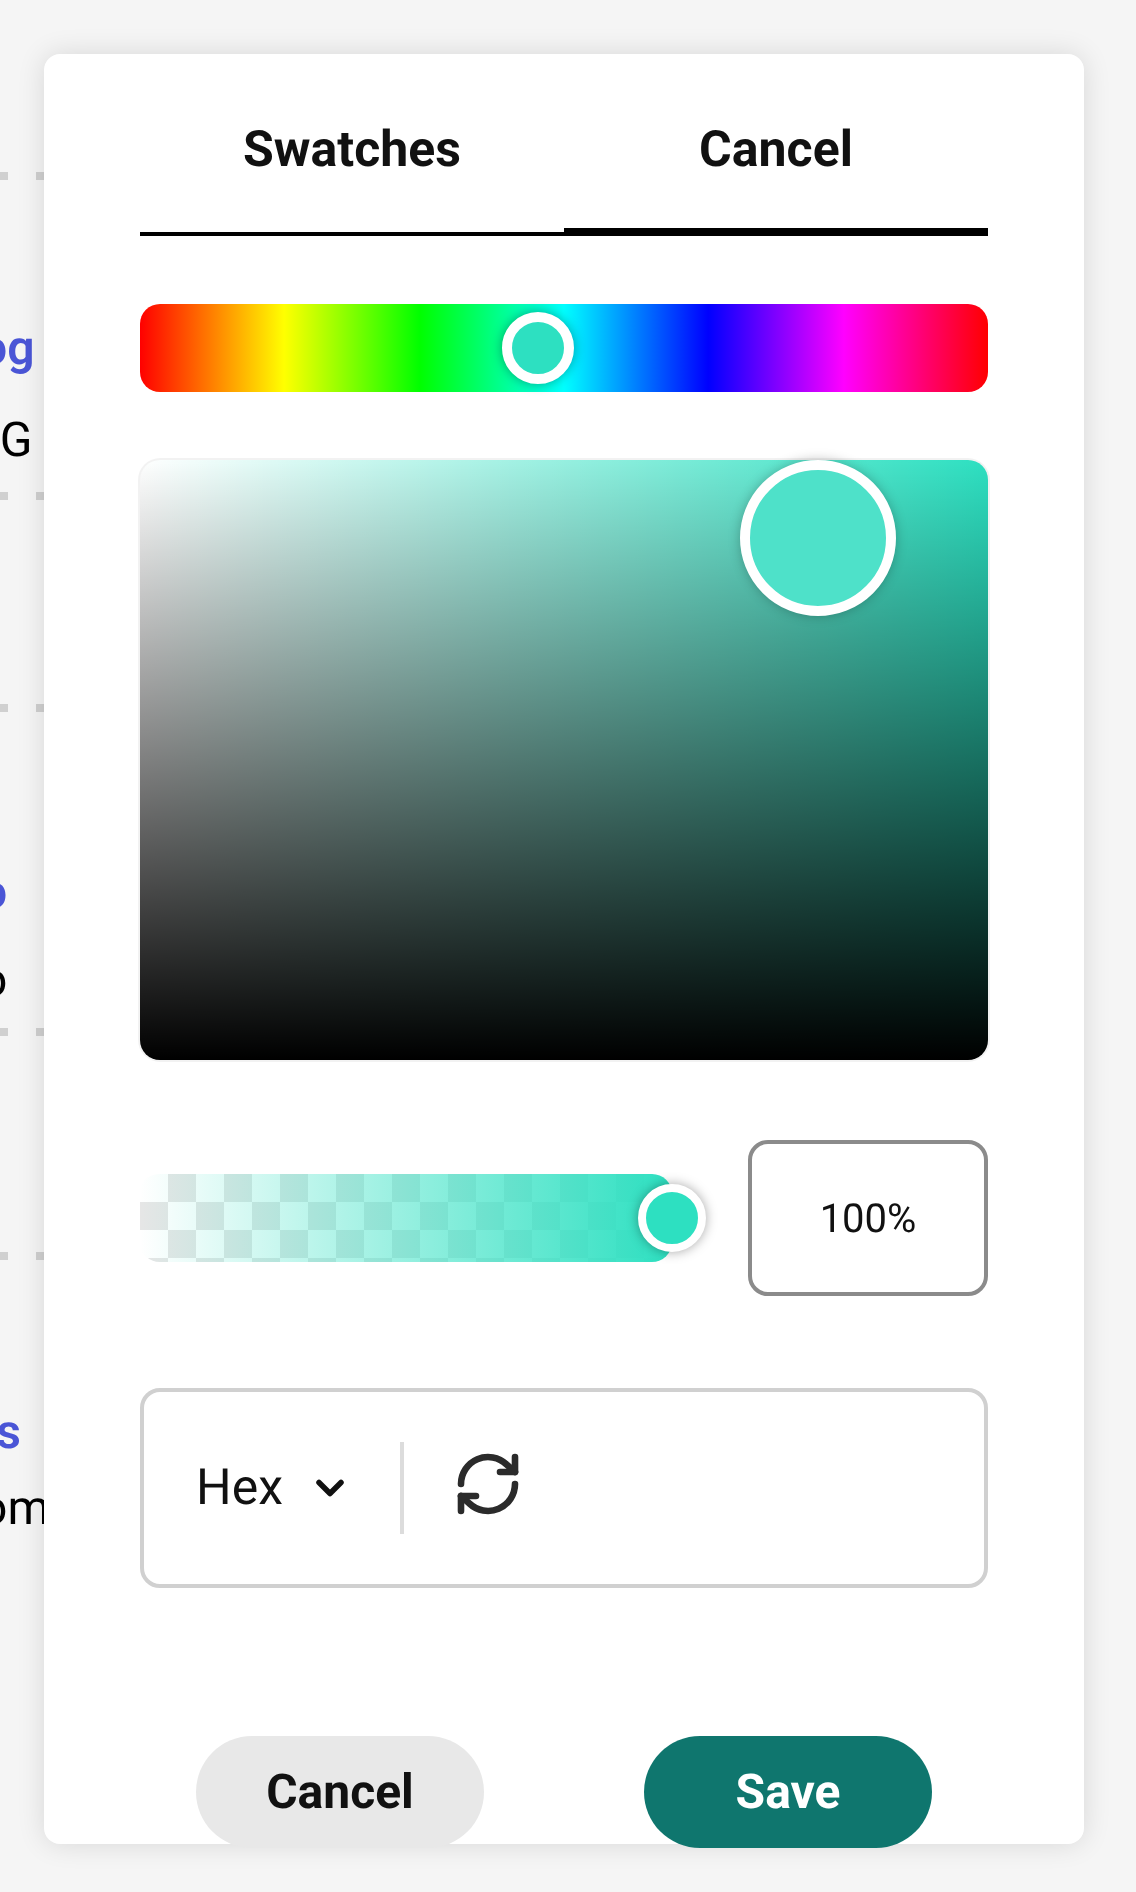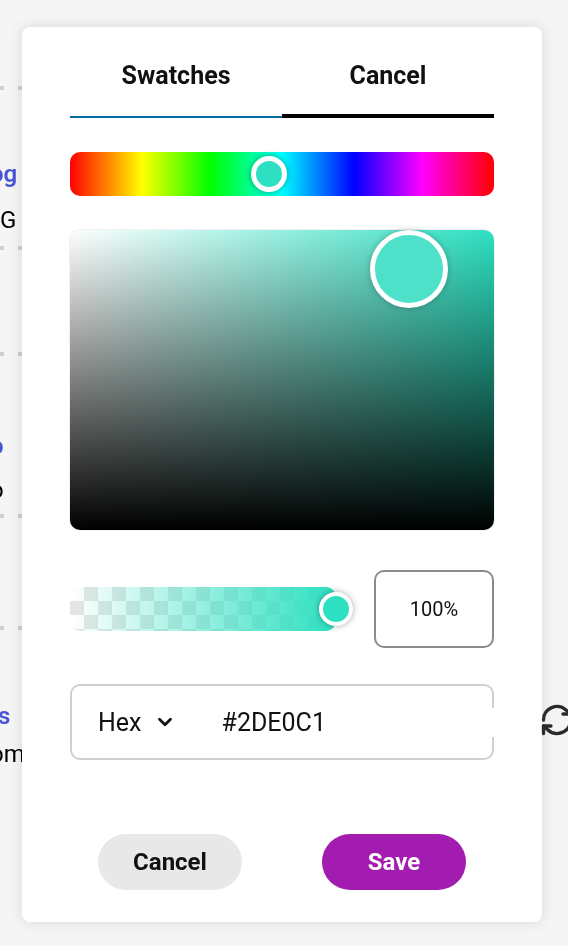"Swatches" .tab { border-bottom: 2px solid #0369a1 -> 2px solid #000000 }
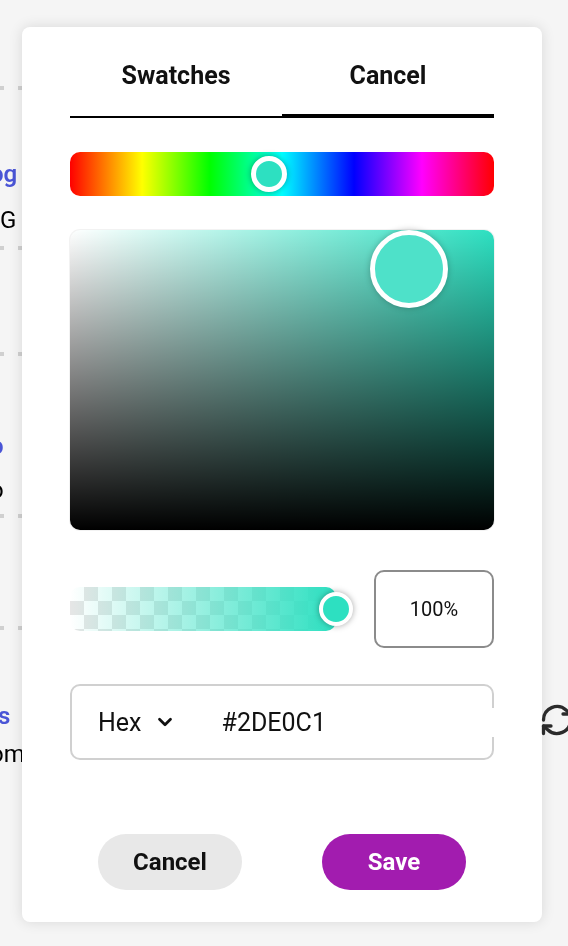"Hex" .hex-row { height: 76px -> 100px; margin-top: 36px -> 46px }
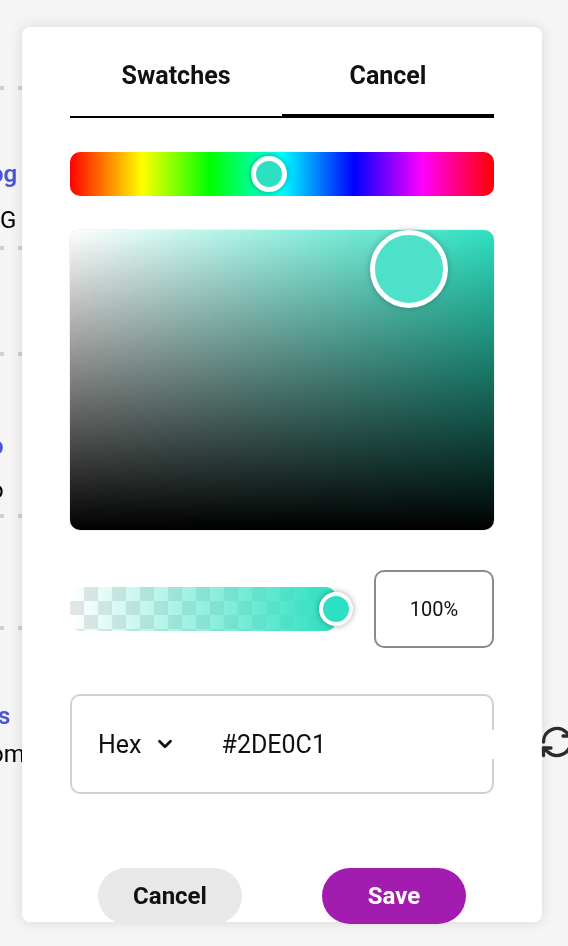"#2DE0C1" input.hex-input { html: <input> -> none }
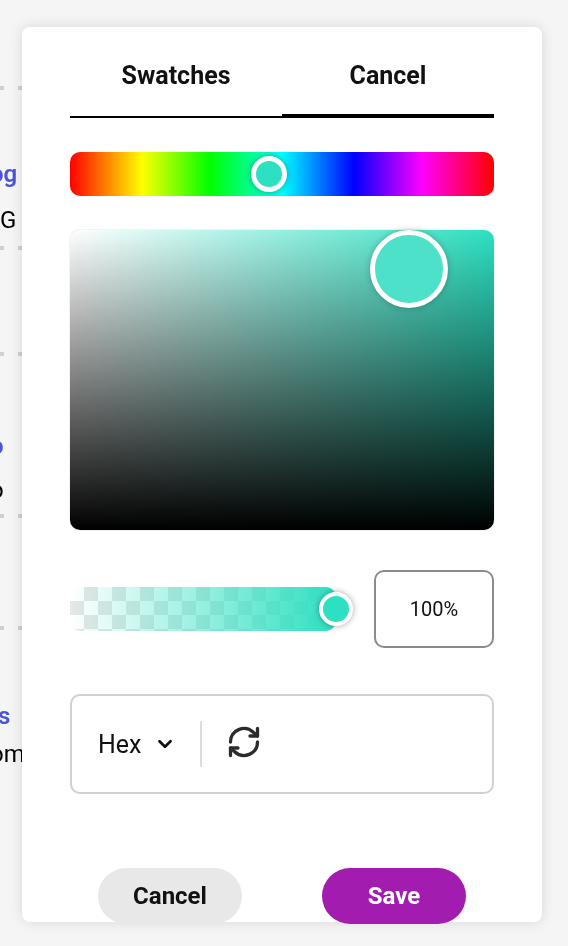"Save" .btn-save { background: #a21caf -> #0f766e }
